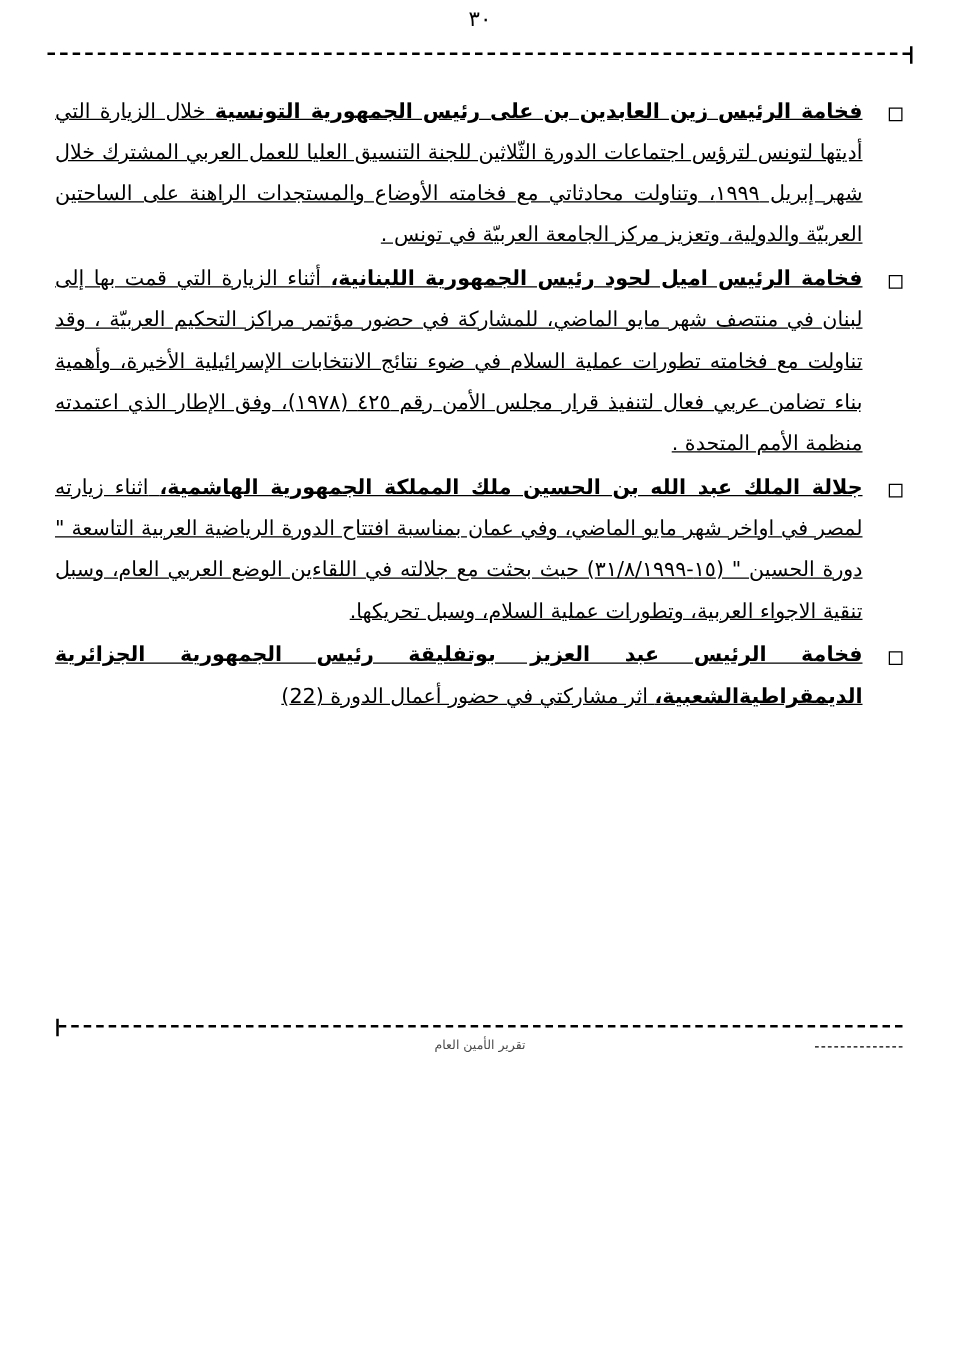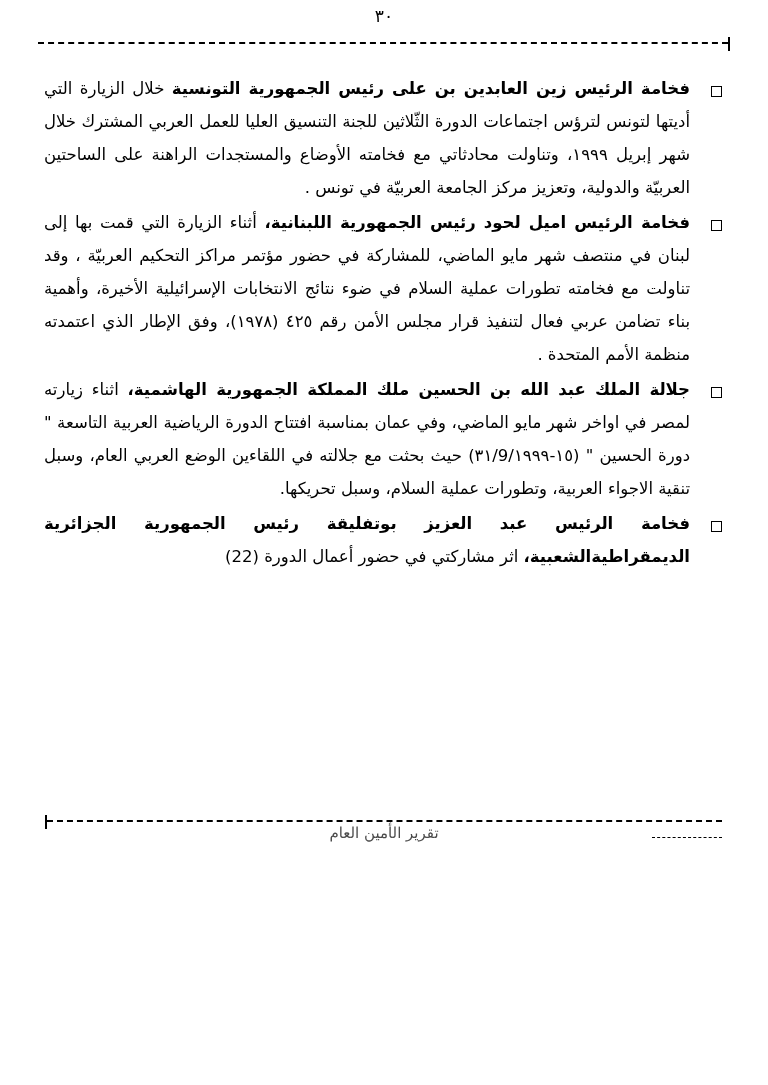"فخامة الرئيس زين العابدين بن" .bullet-item p { text-decoration: none -> underline }
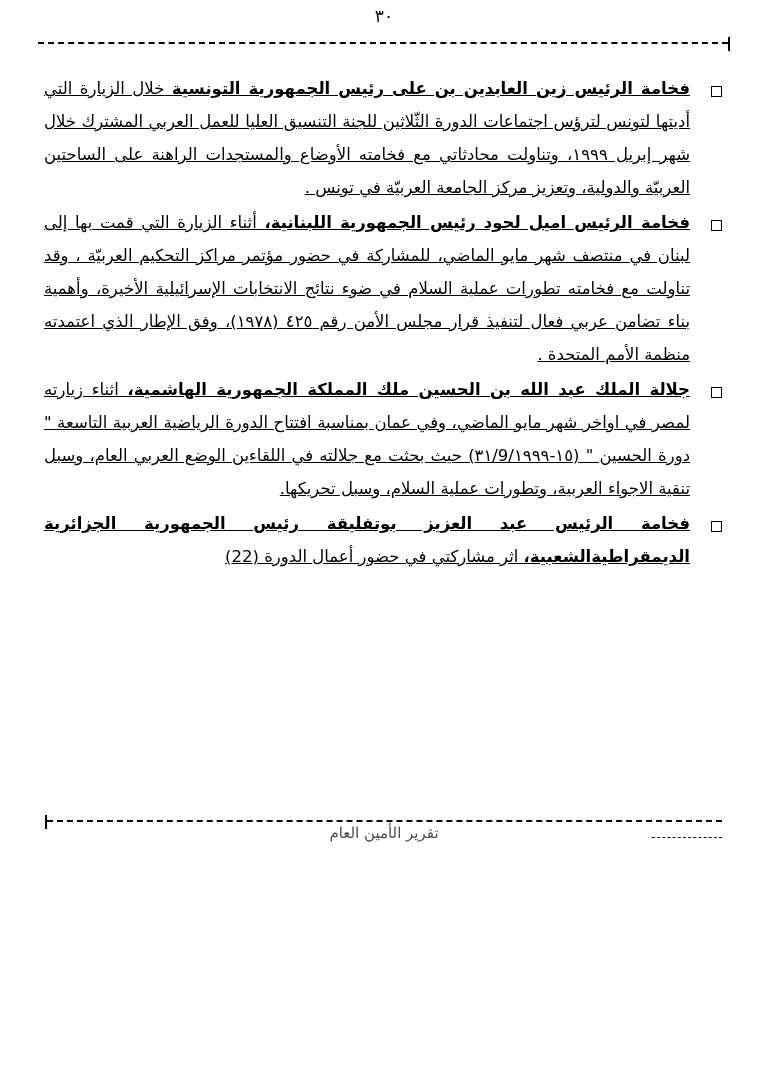"اثناء زيارته لمصر في اواخر" span { text: ١٥-٣١/9/١٩٩٩ -> ١٥-٣١/٨/١٩٩٩ }
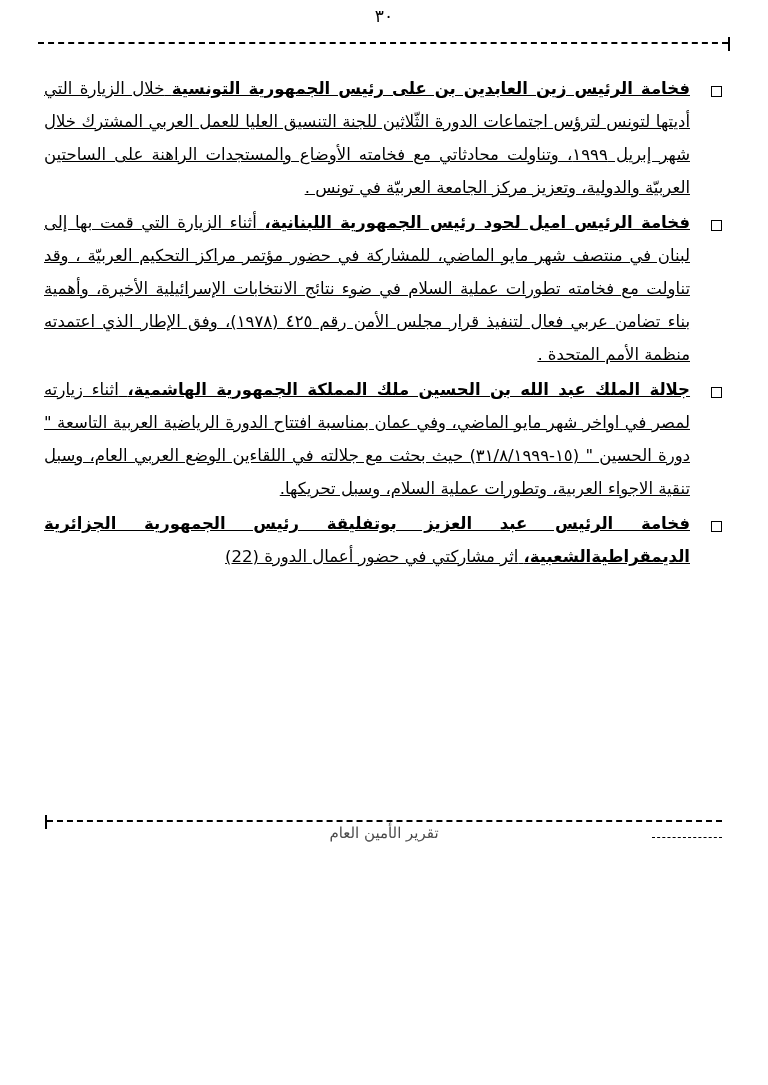"تقرير الأمين العام" .footer-text { font-size: 15px -> 10px }
